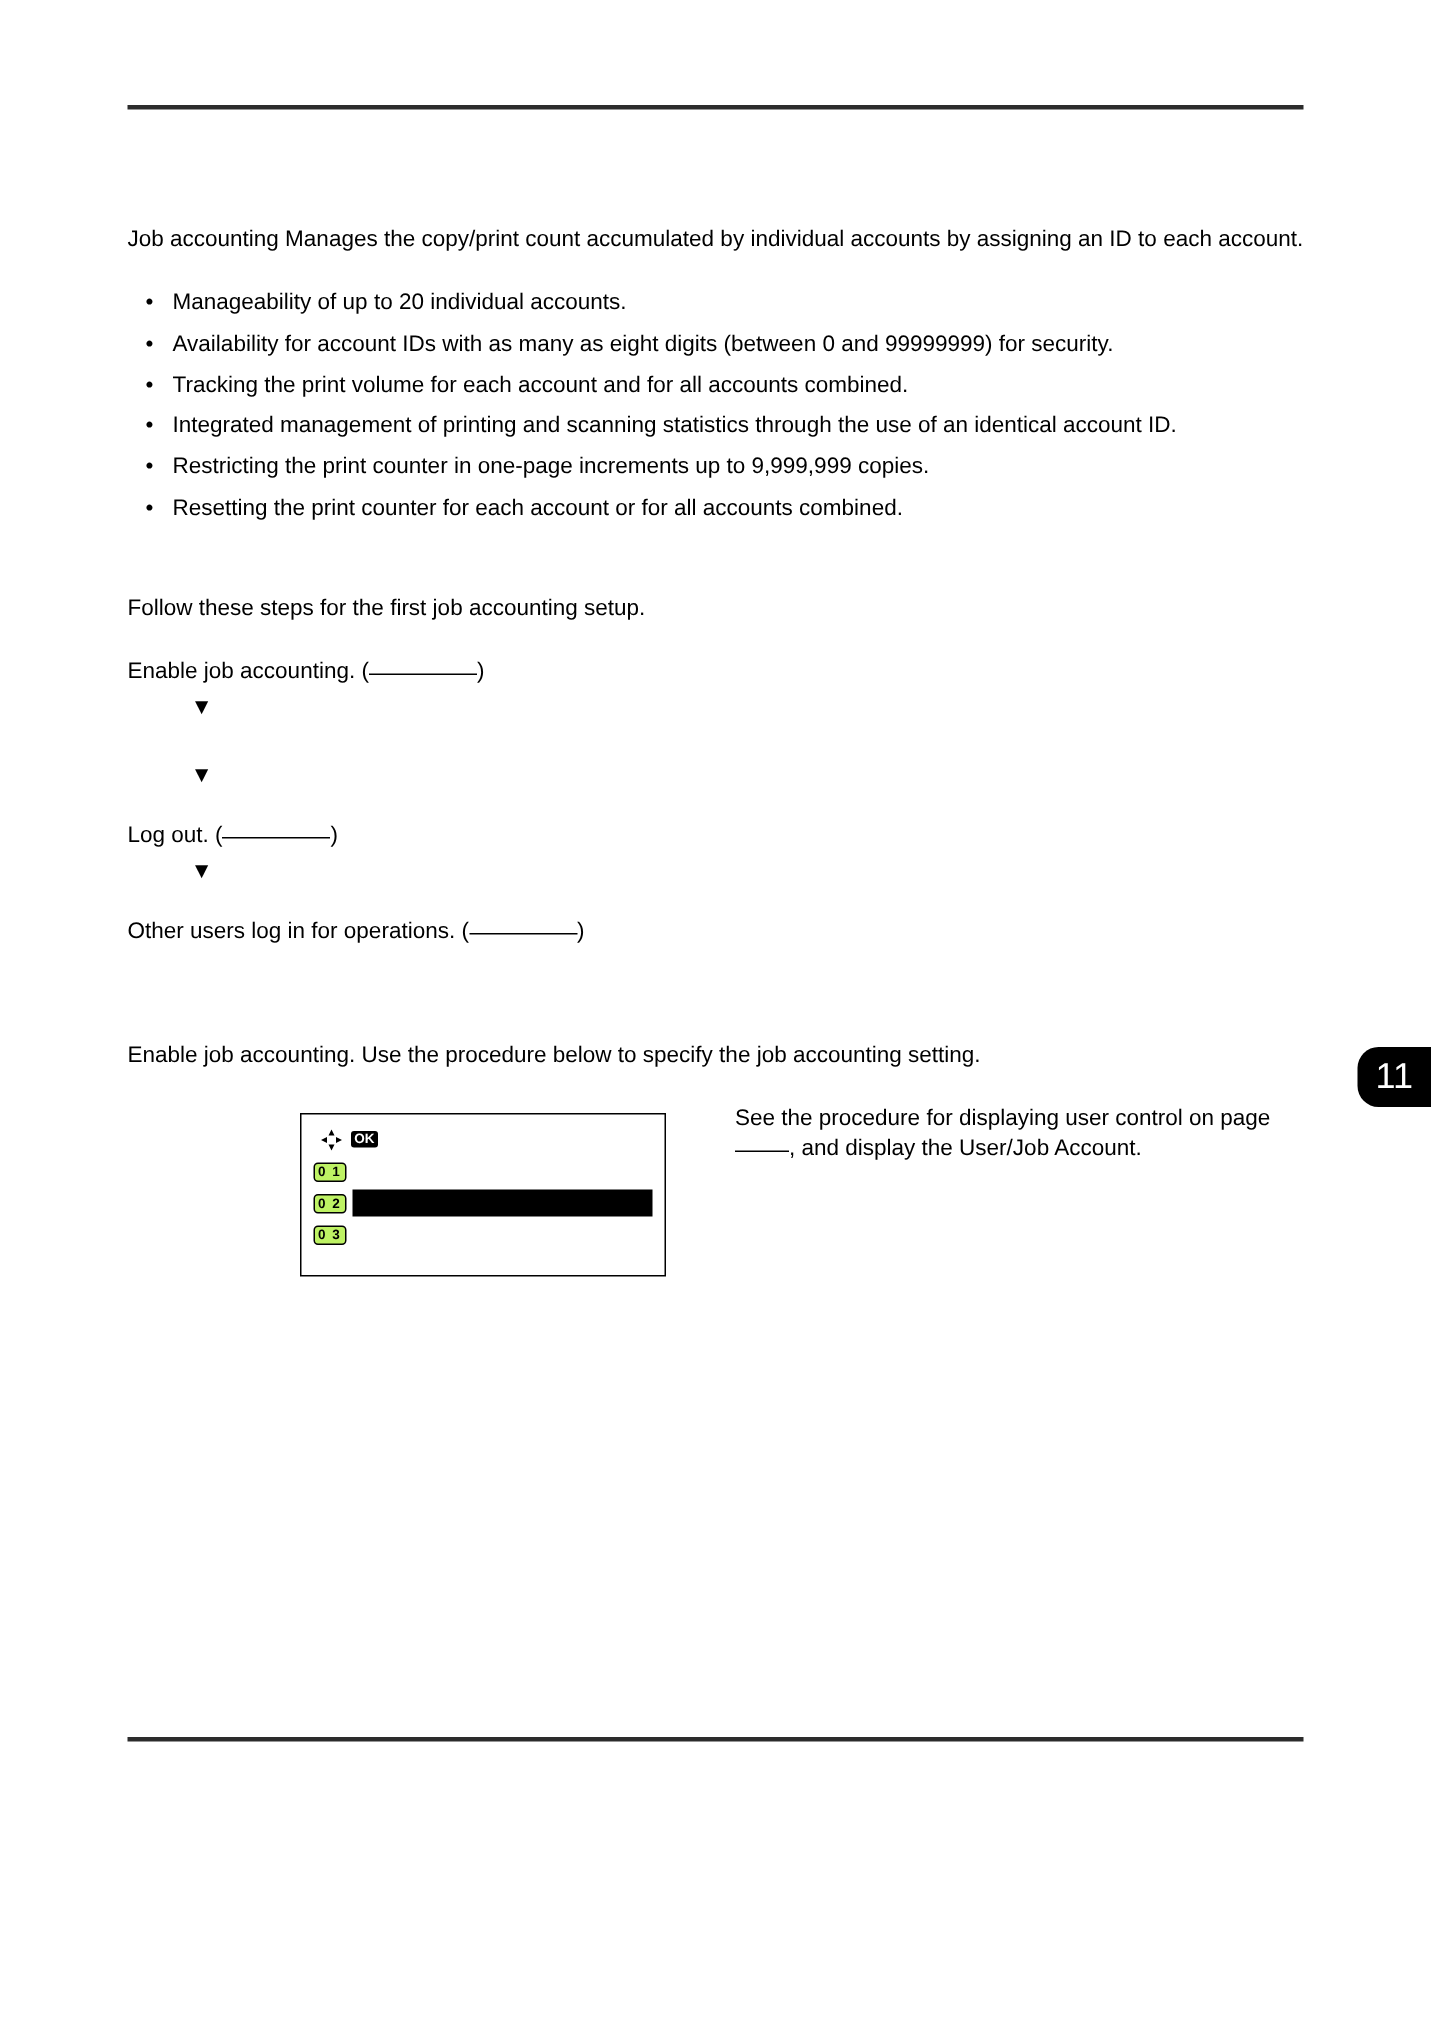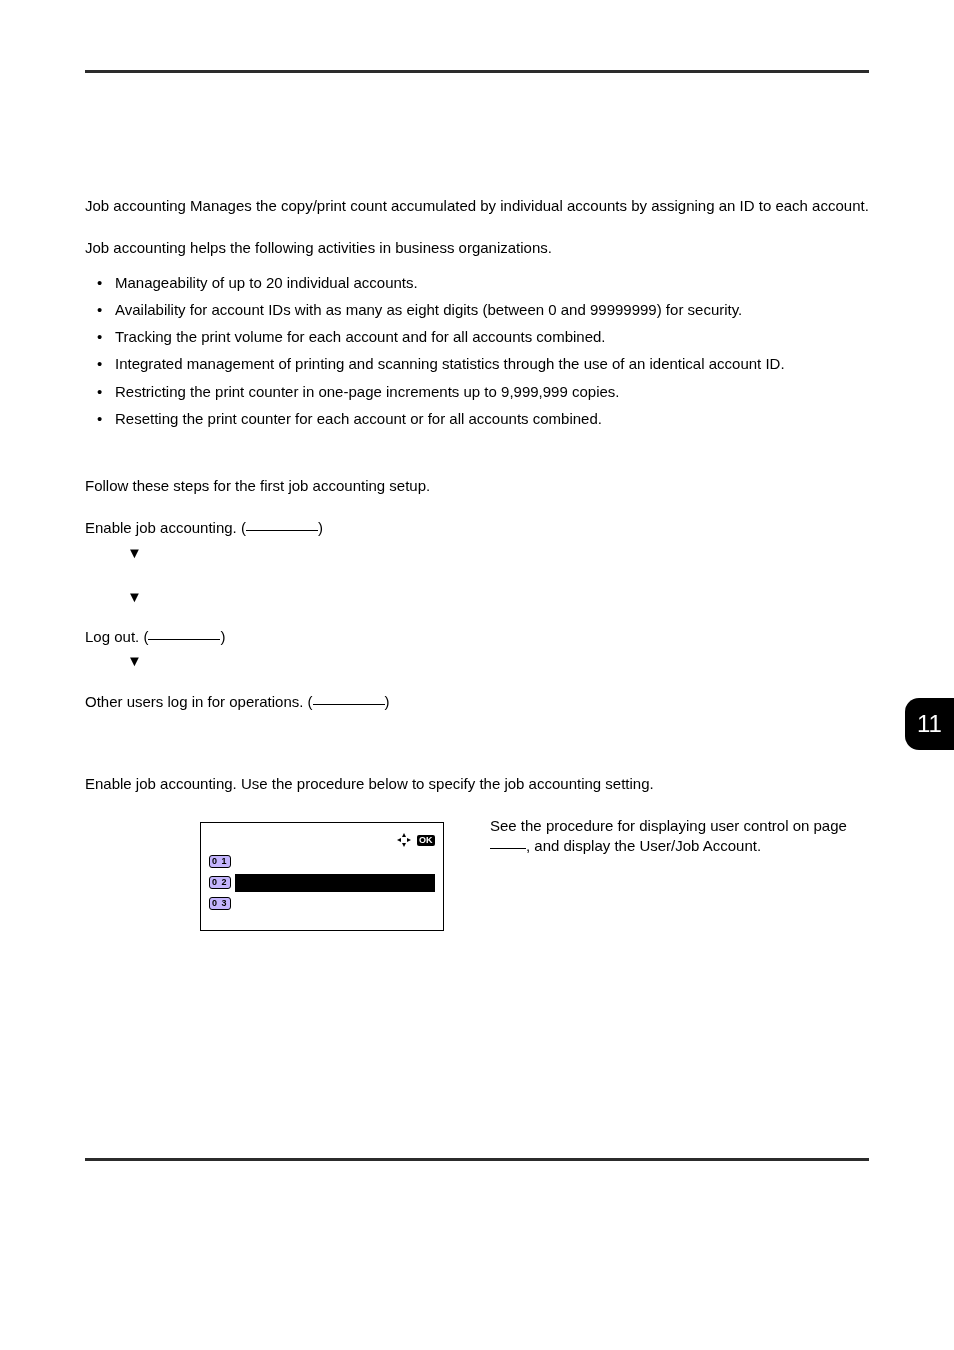"Job accounting Manages the copy/print" .content { margin-top: 46px -> none }
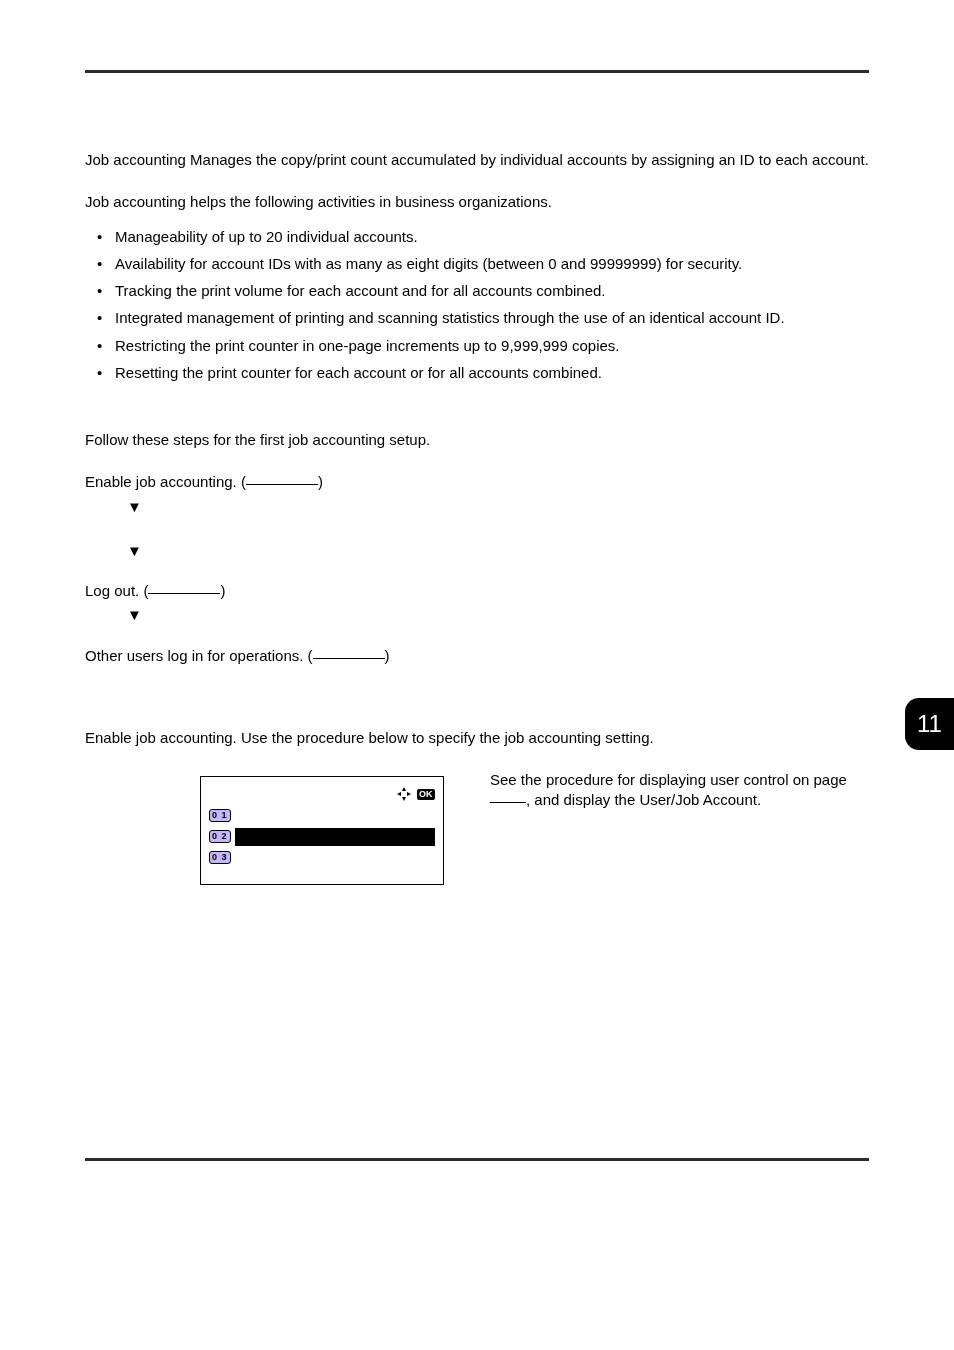"Job accounting helps the following" div.para { html: <div>Job accounting helps the following activities in business organizations.</div> -> none }
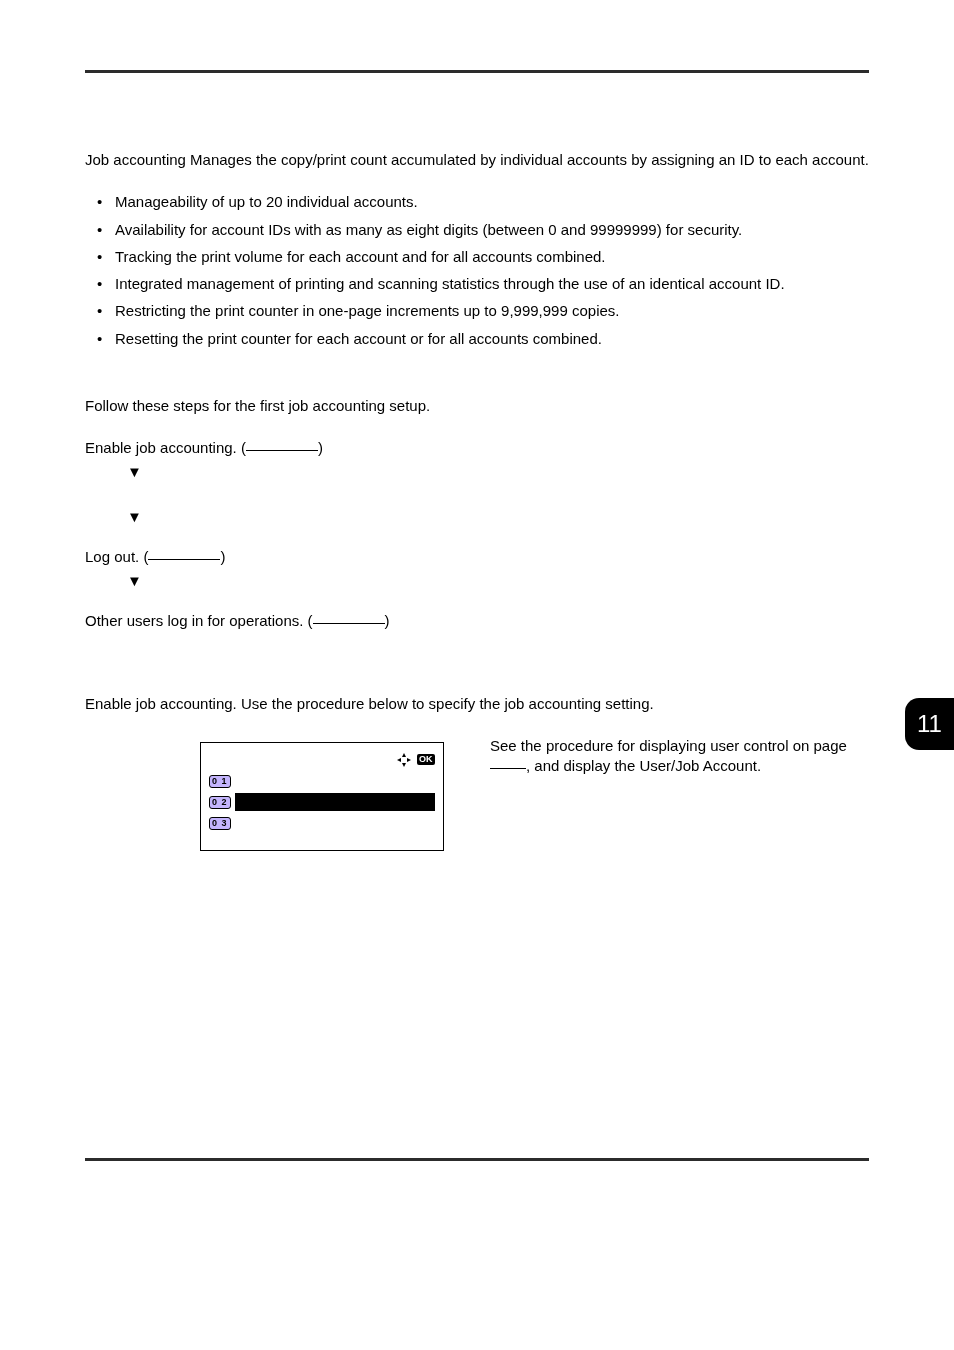"11" .page-tab { height: 52px -> 40px }
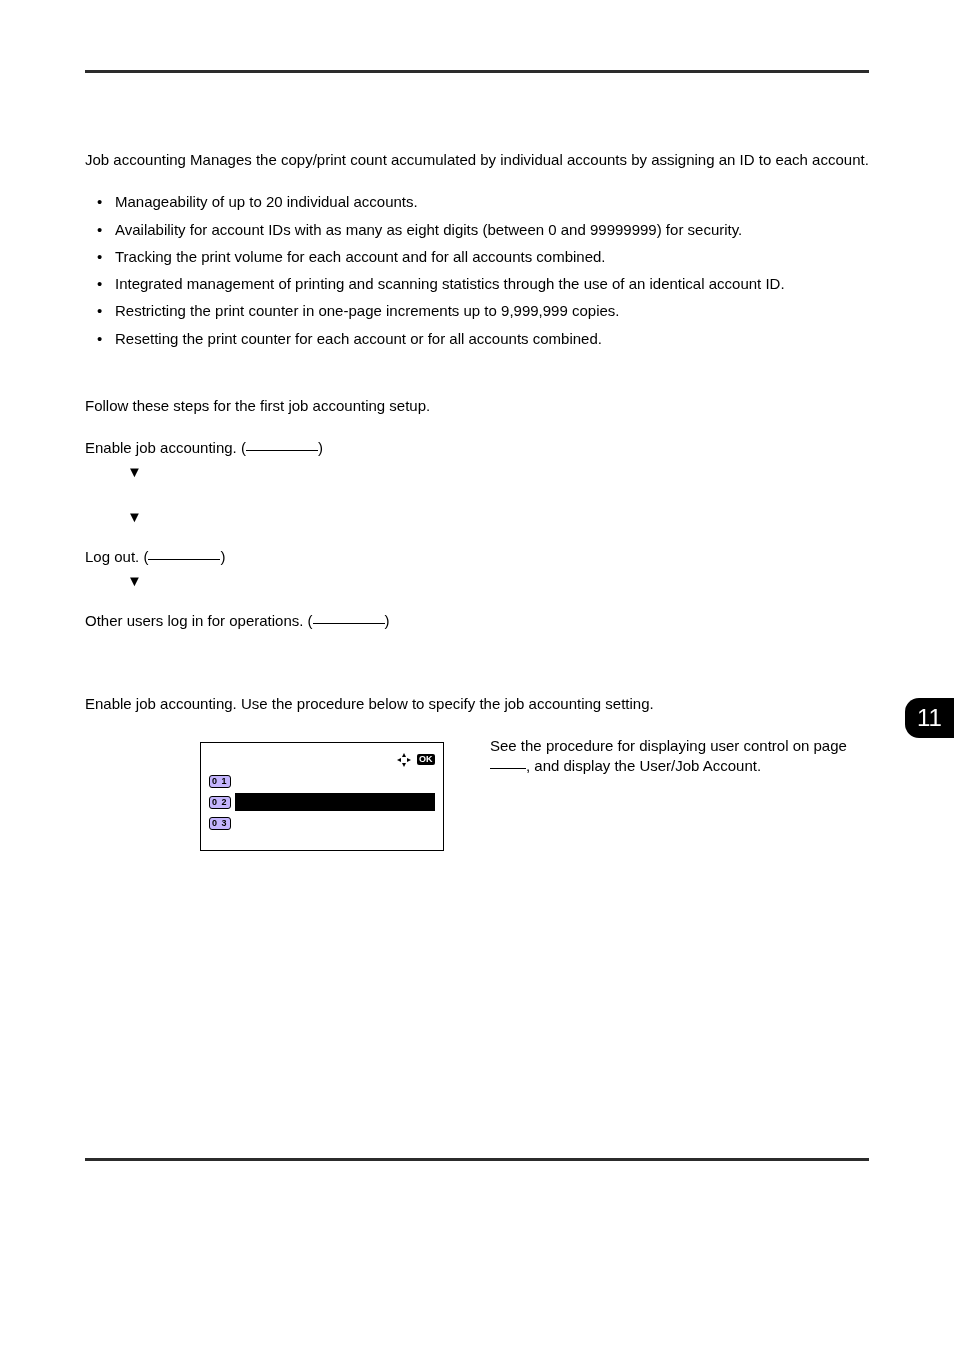"OK" .panel-row1 { justify-content: space-between -> flex-start }
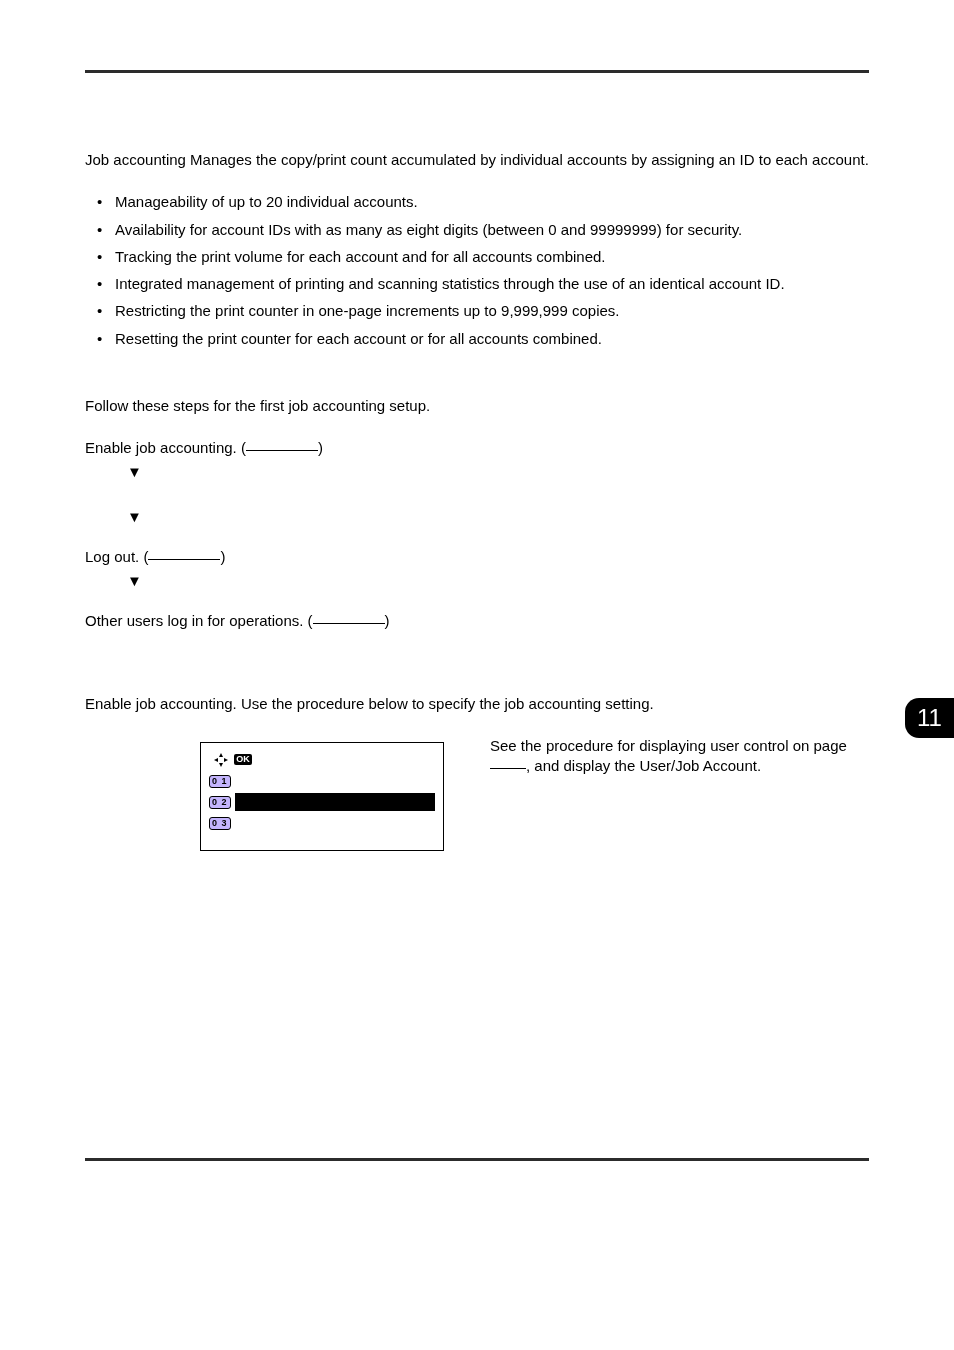"0 1" .num-box { background: #c4b5fd -> #bef264 }
